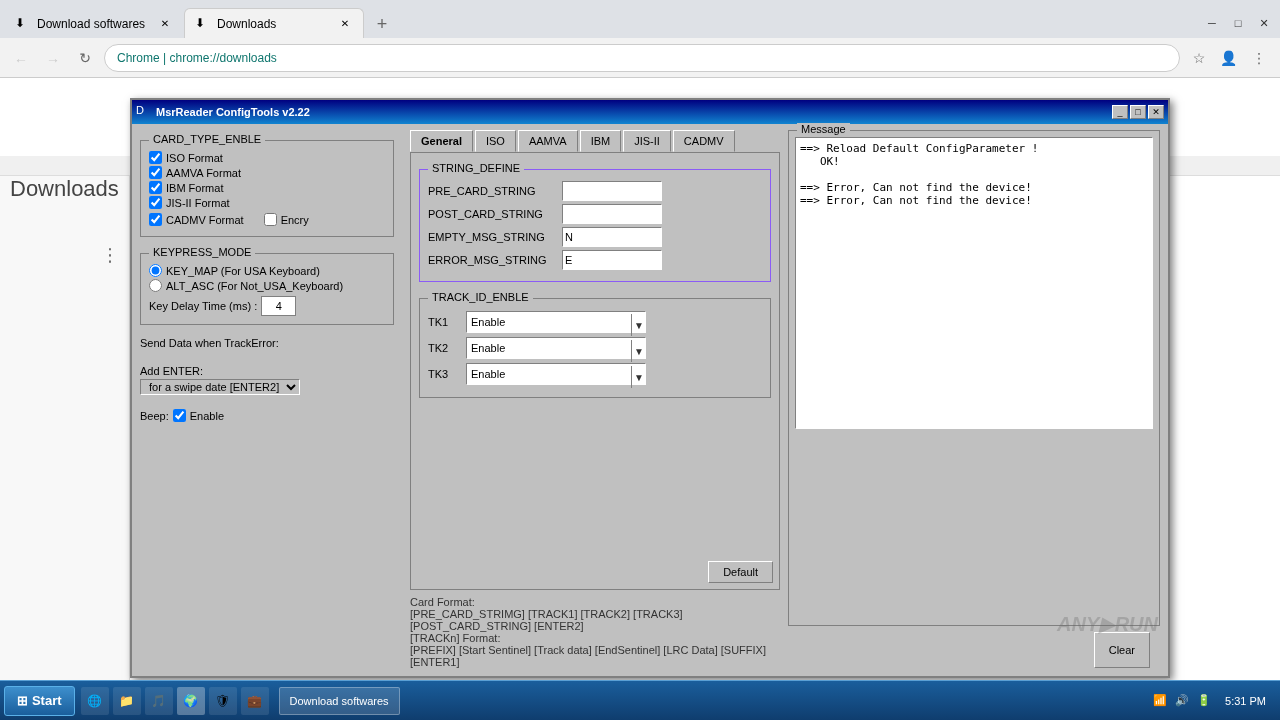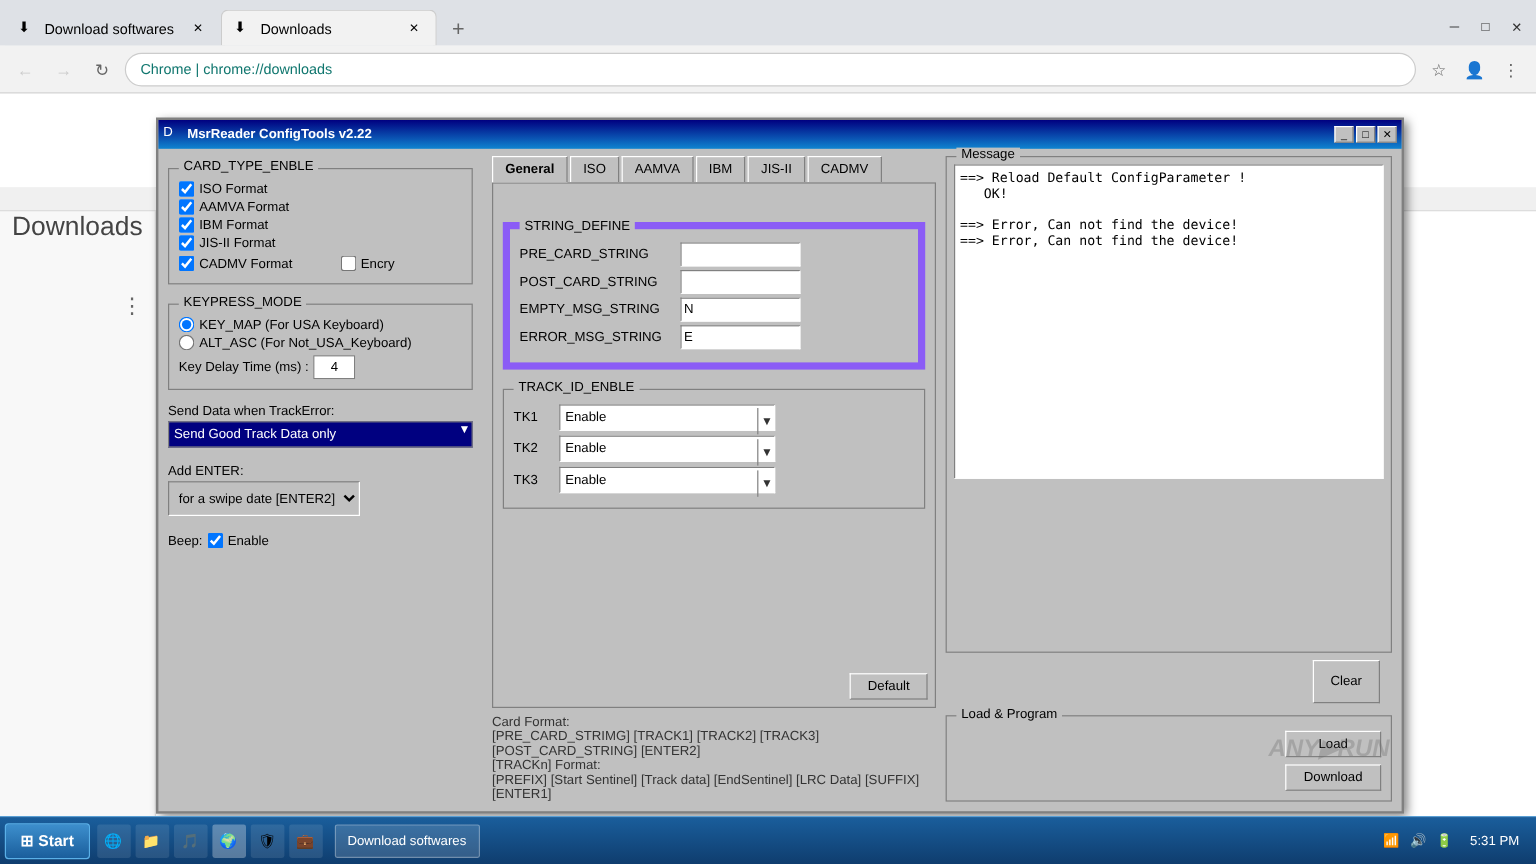"==> Reload Default ConfigParameter !" .message-textarea { height: 262px -> 292px }
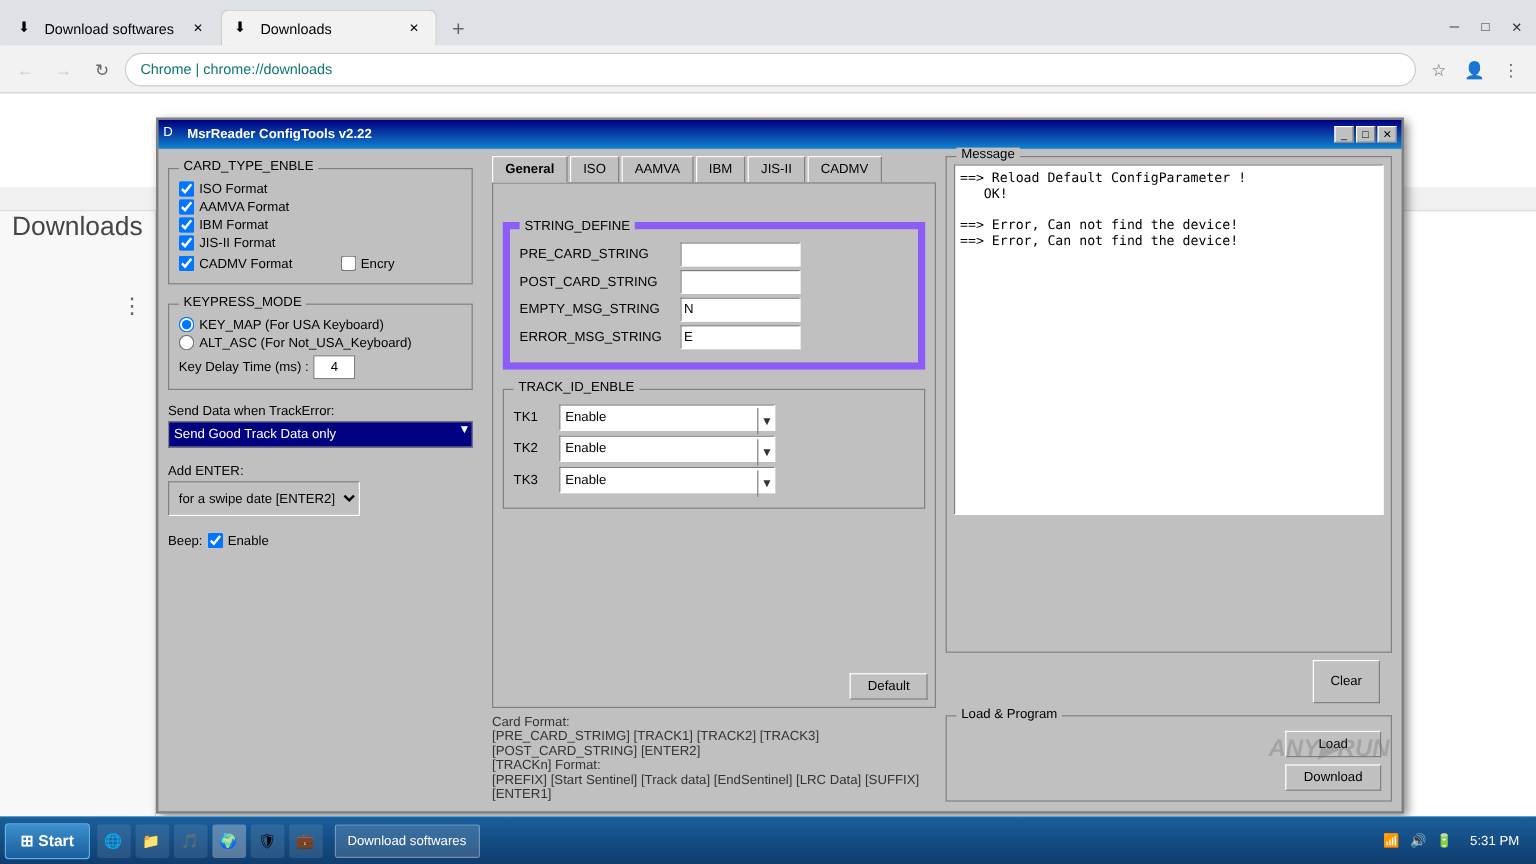"STRING_DEFINE" .string-define-group { border: 6px solid #8b5cf6 -> 1px solid #8b5cf6; margin-top: 24px -> 8px }
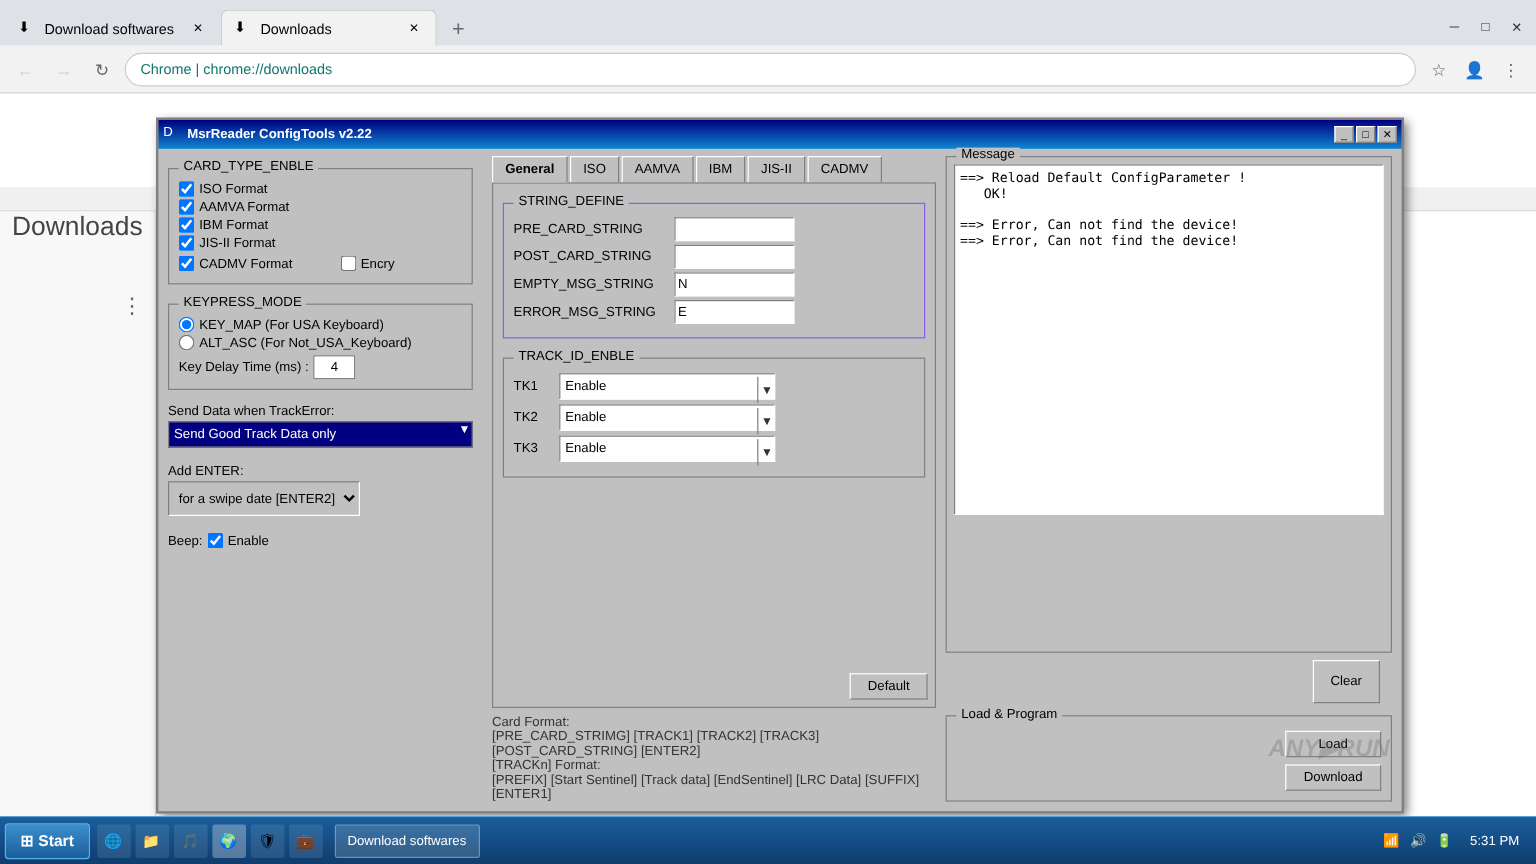"CADMV Format" div { gap: 40px -> 20px }
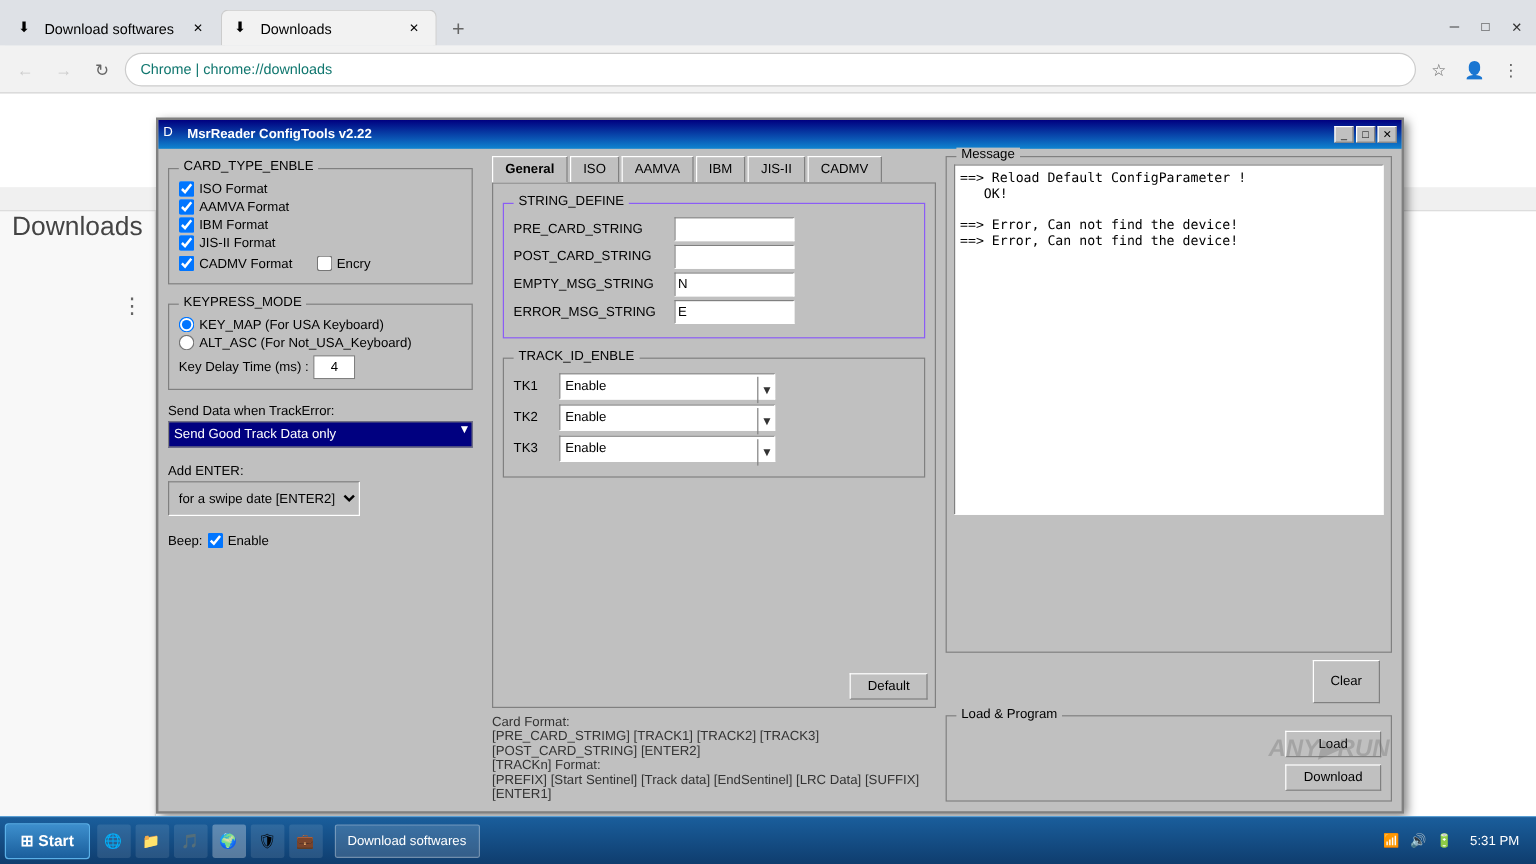"Send Good Track Data only" div.win-select-wrapper { html: <div> <select> <option>Send Good Track Data only</option> <option>Send All Track Data</option> <option>Don't Send</option> </select> </div> -> none }
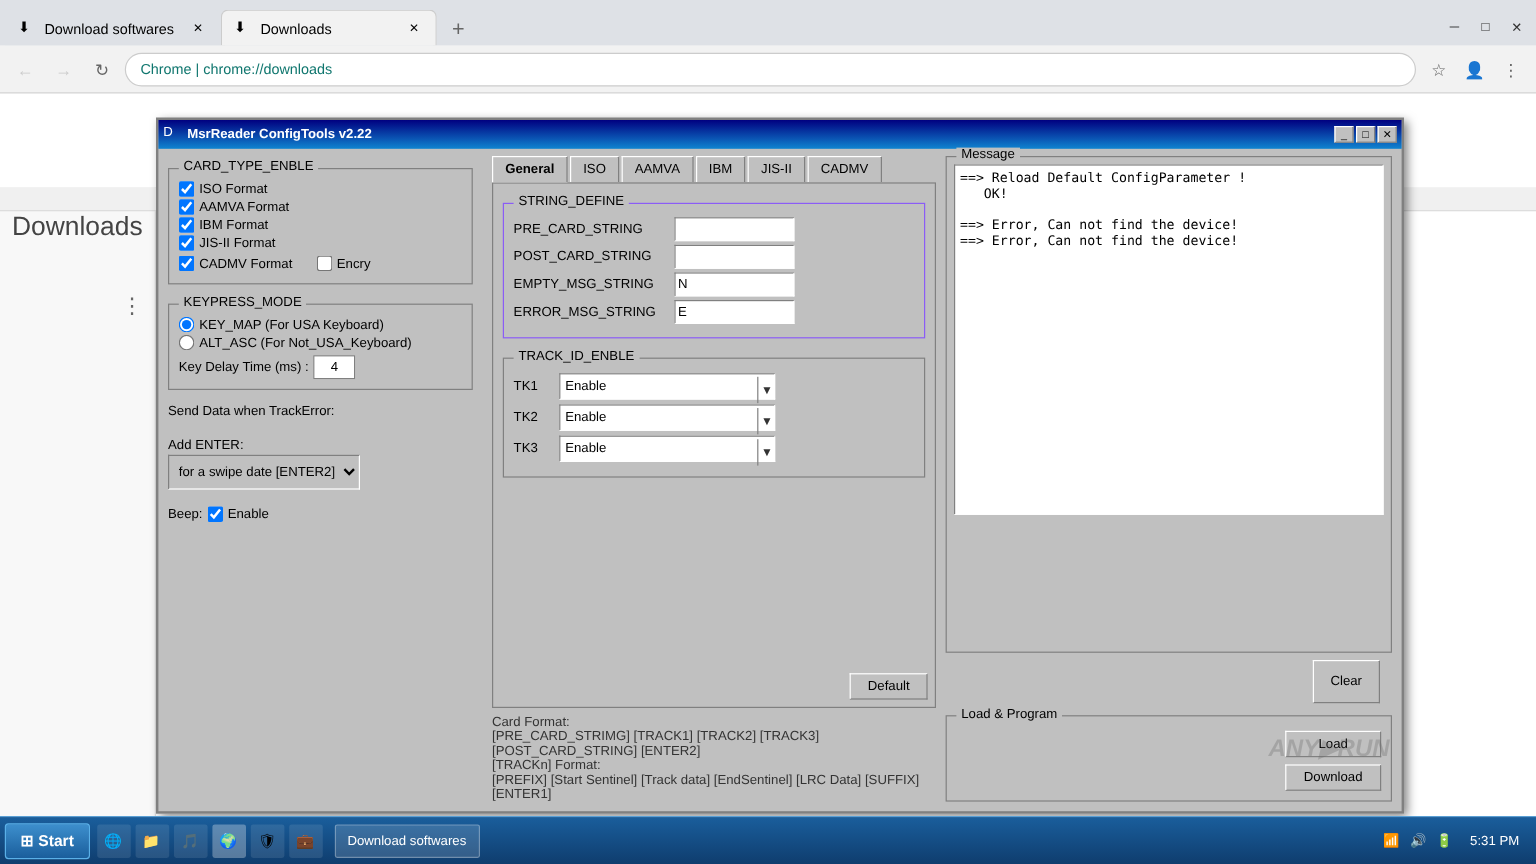"for a swipe date [ENTER2]" .win-select2 { height: 29px -> 16px }
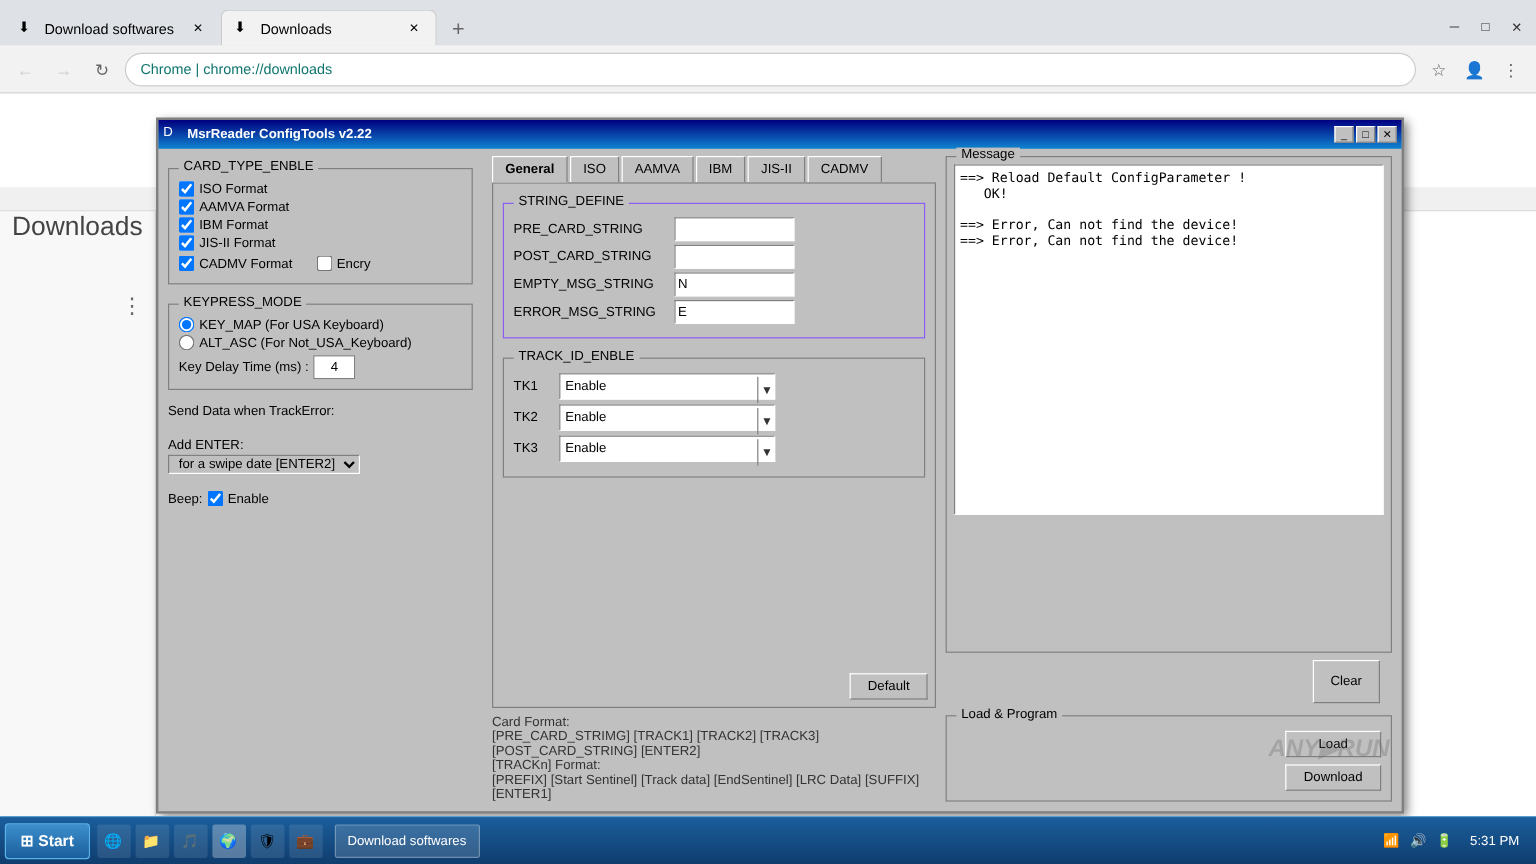"Load & Program" div.load-program-group { html: <div> <span>Load &amp; Program</span> <div> <button>Load</button> <button>Download</button> </div> </div> -> none }
